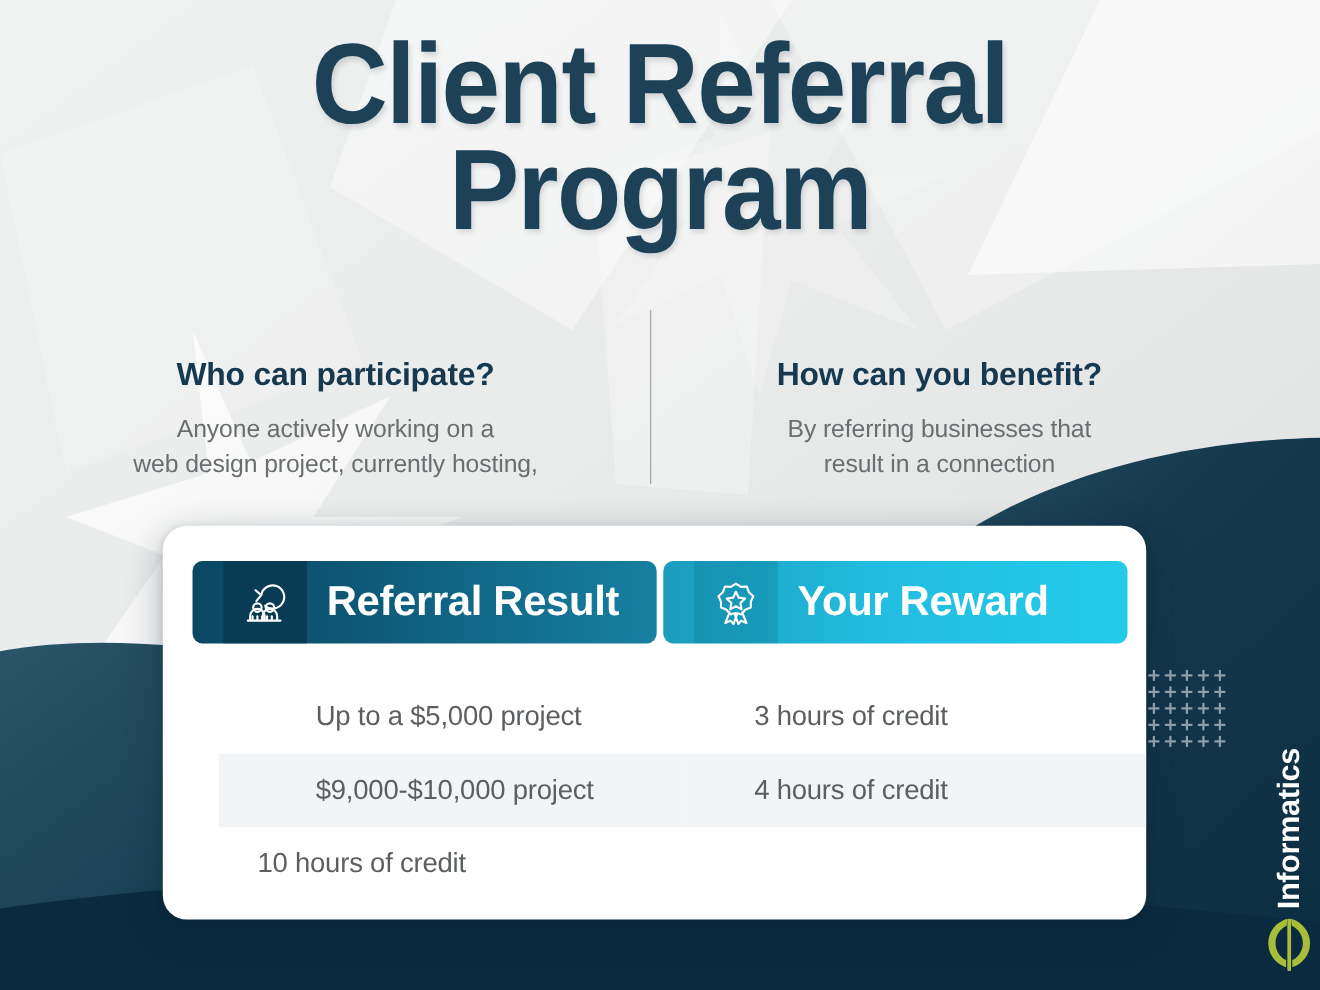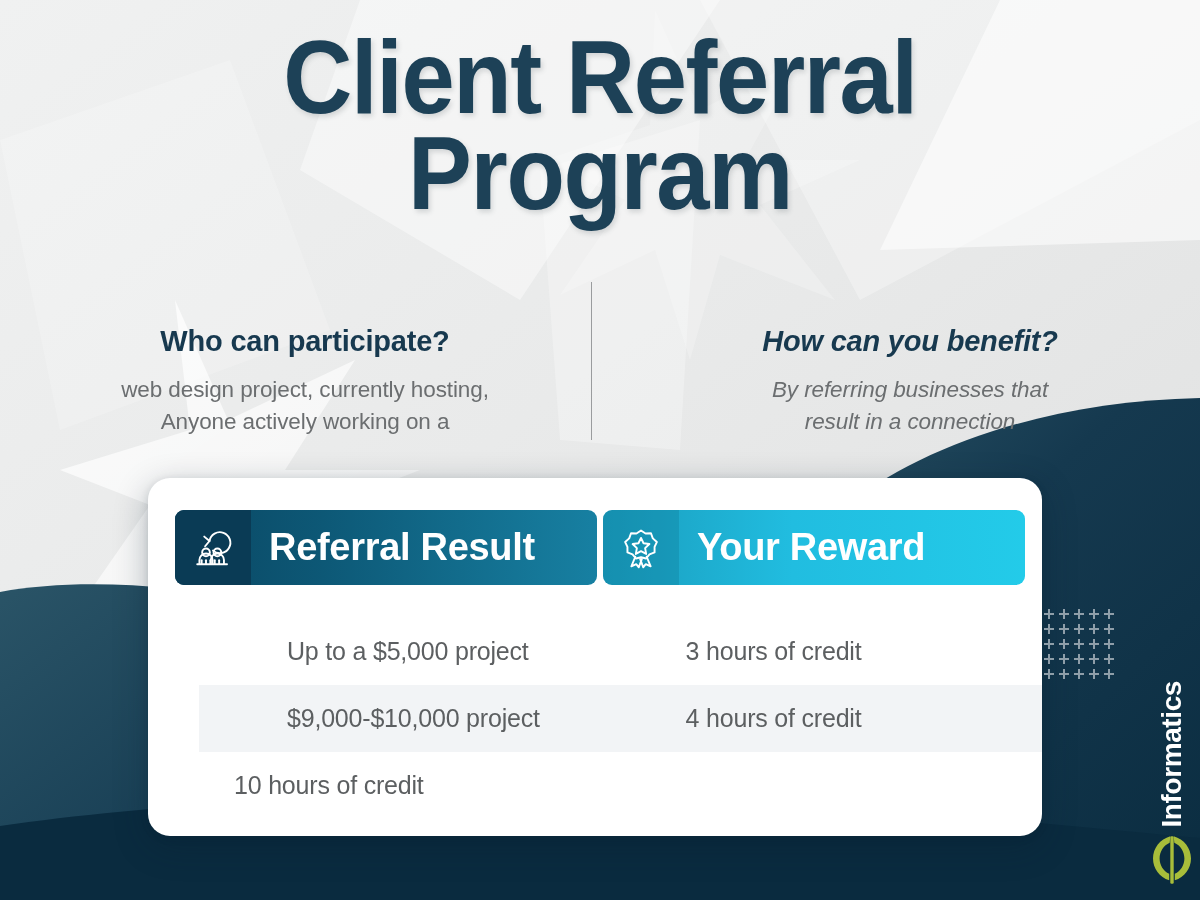"How can you benefit?" .col-right { font-style: italic -> none; left: 640px -> 584px }
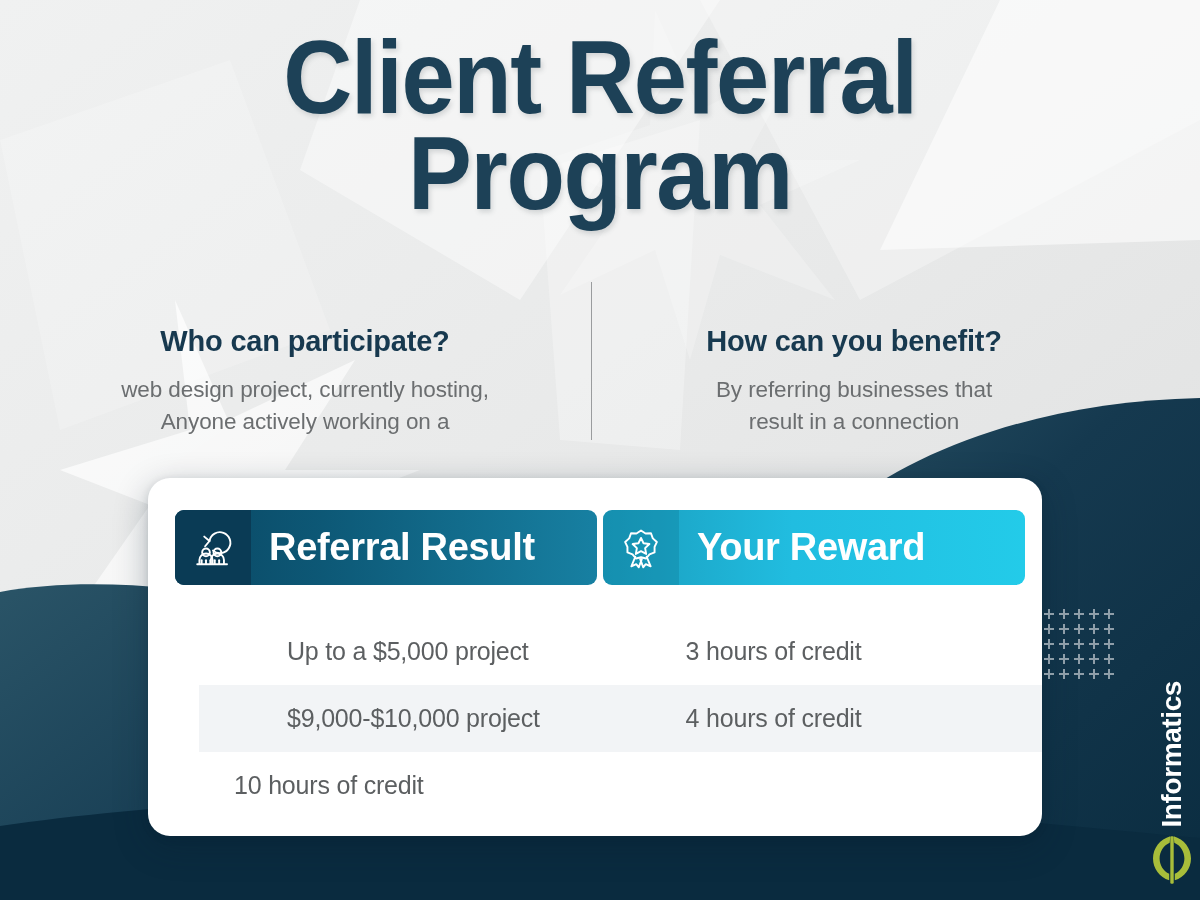"web design project, currently hosting," div { order: before "Anyone actively working on a" -> after "Anyone actively working on a" }
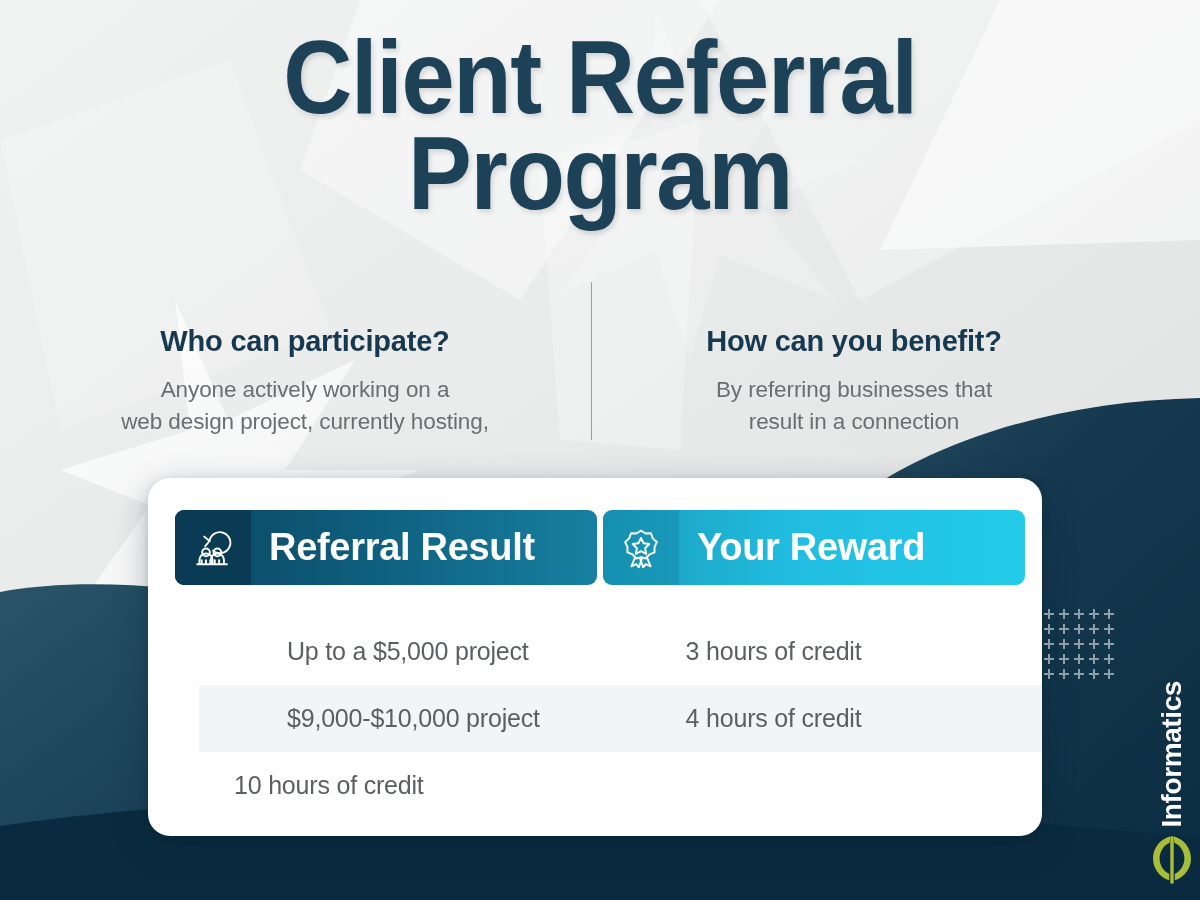"Referral Result" .th { padding-left: none -> 28px }
